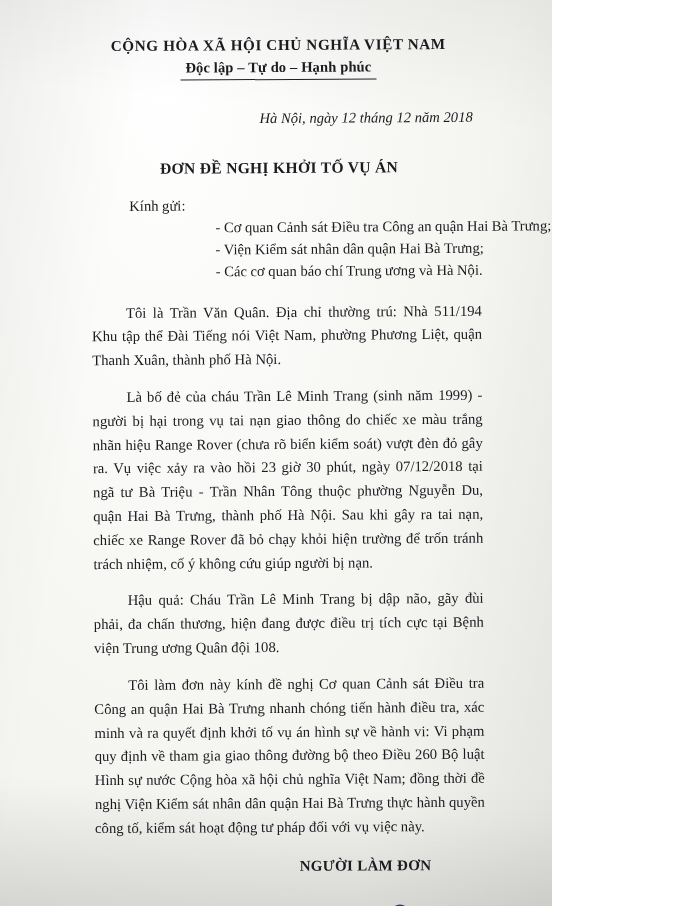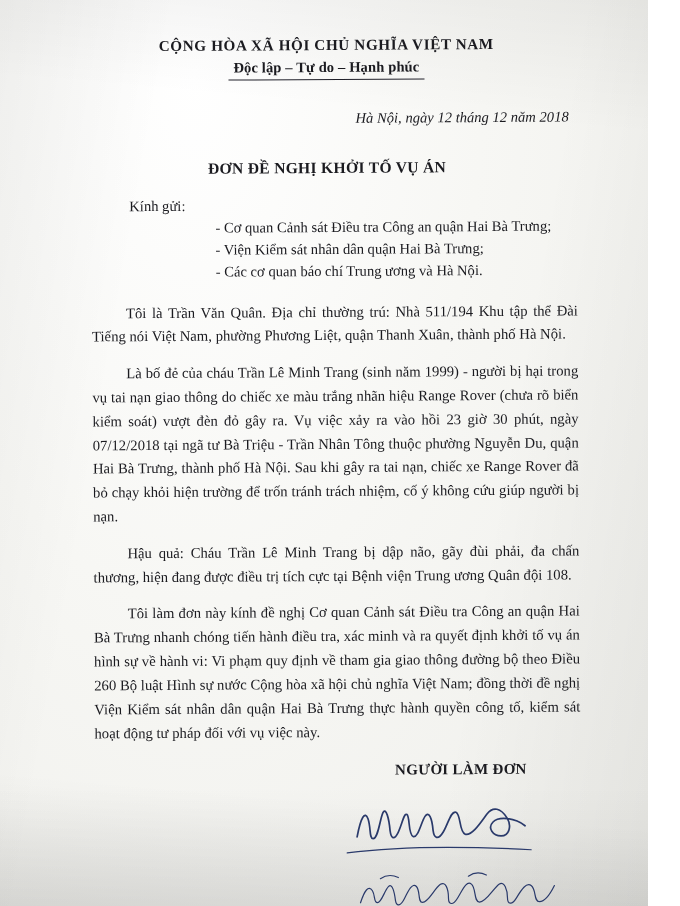"CỘNG HÒA XÃ HỘI CHỦ" #page { width: 648px -> 552px }
